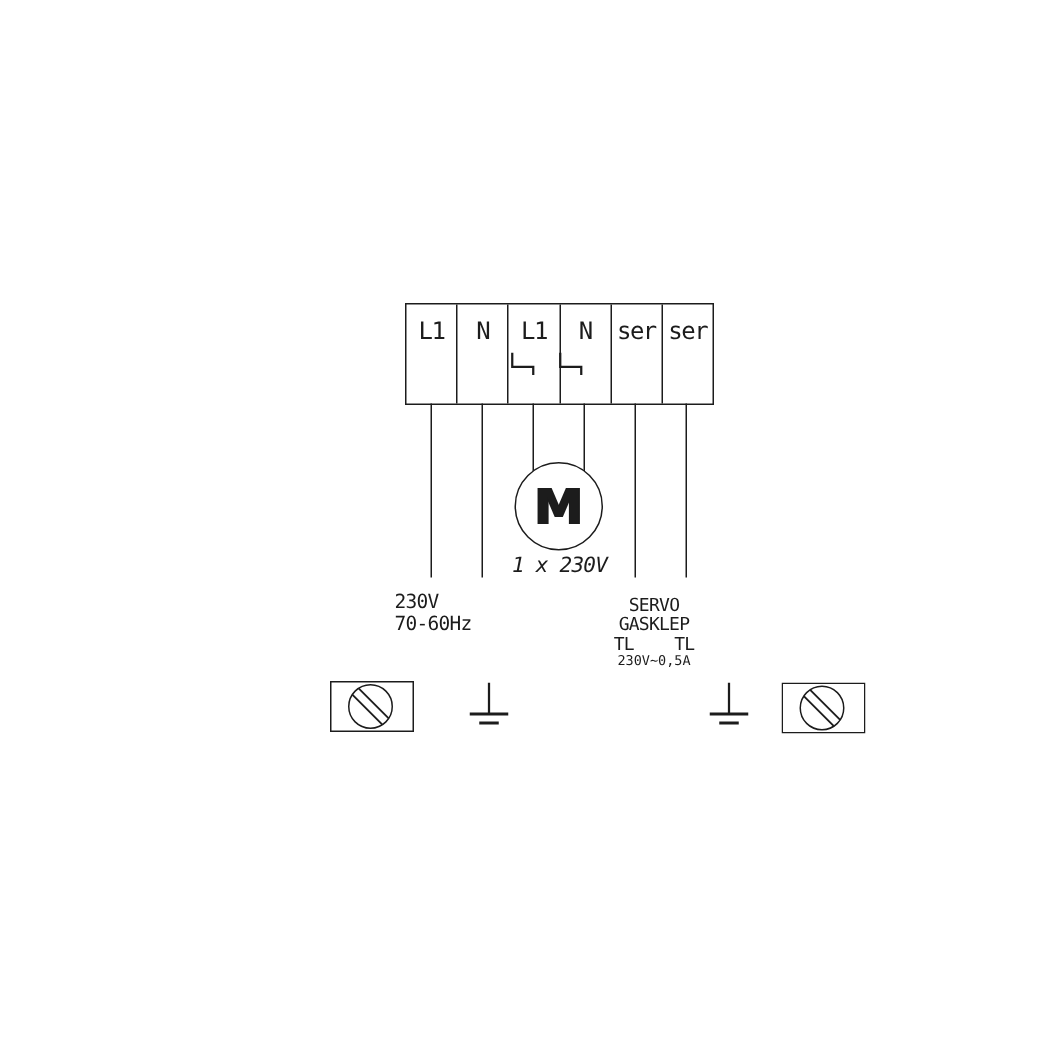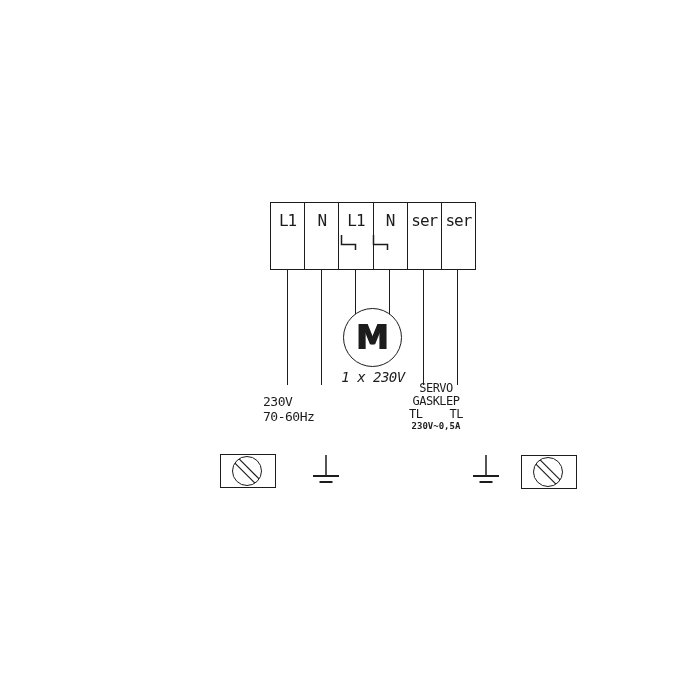"SERVO" .servo-label { top: 382px -> 397px }
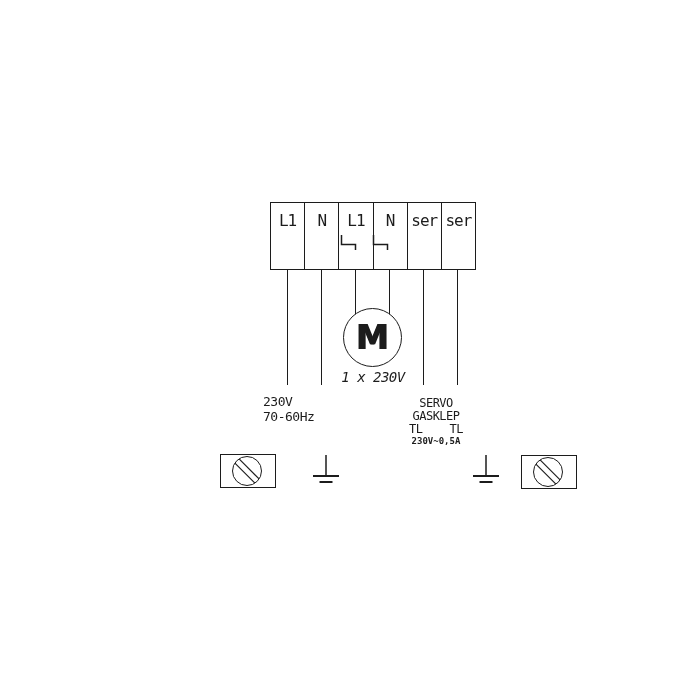"230V~0,5A" .servo-label .small { font-weight: bold -> normal }
